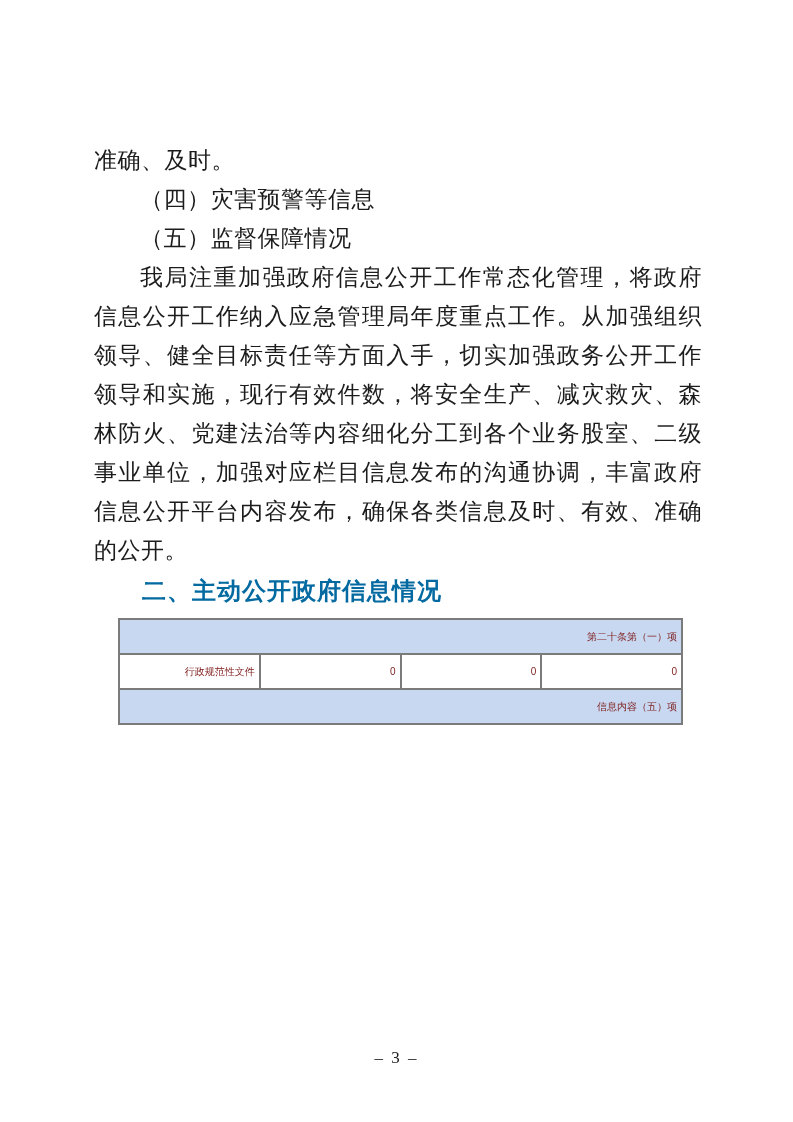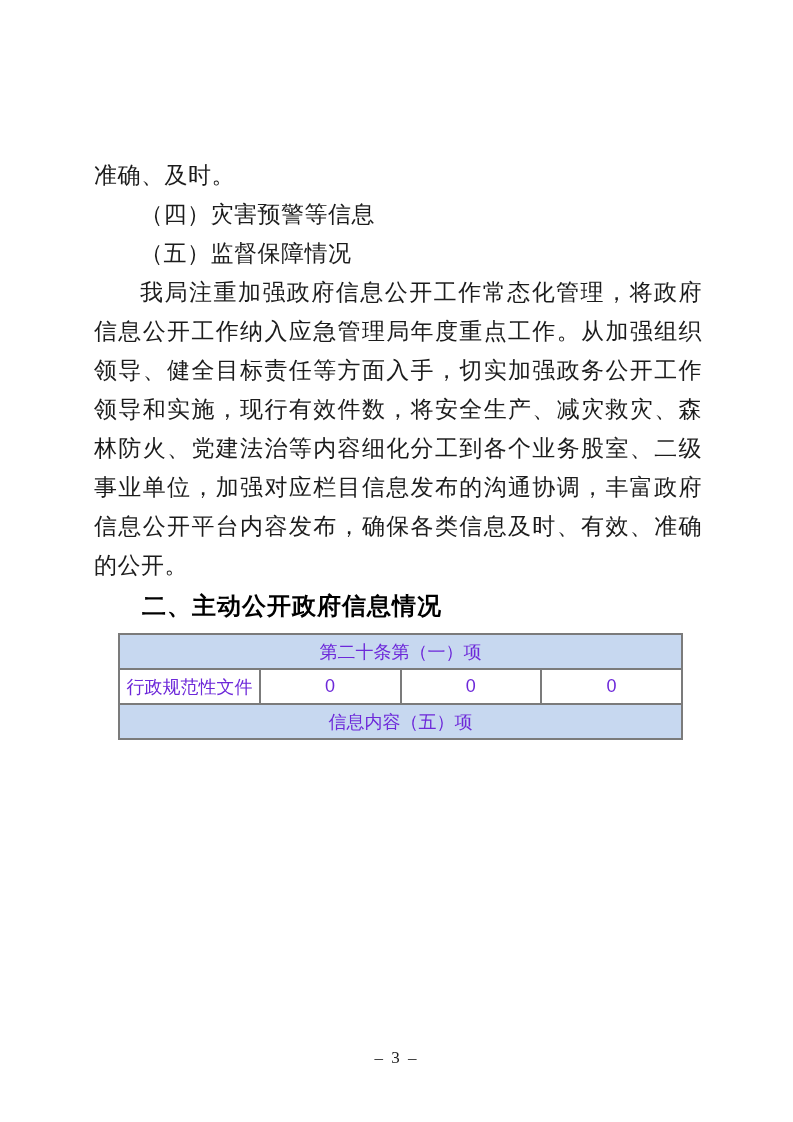"准确、及时。" .content { top: 156px -> 141px }
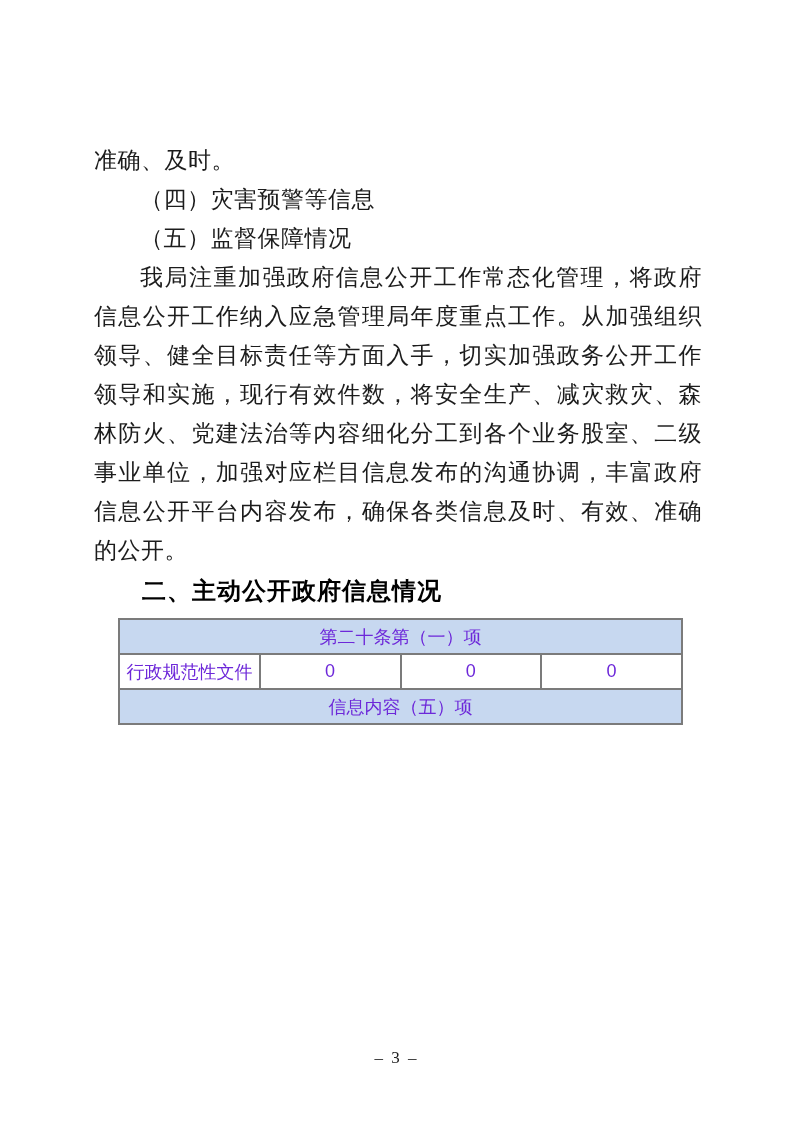"二、主动公开政府信息情况" .section-heading { color: #000000 -> #0369a1 }
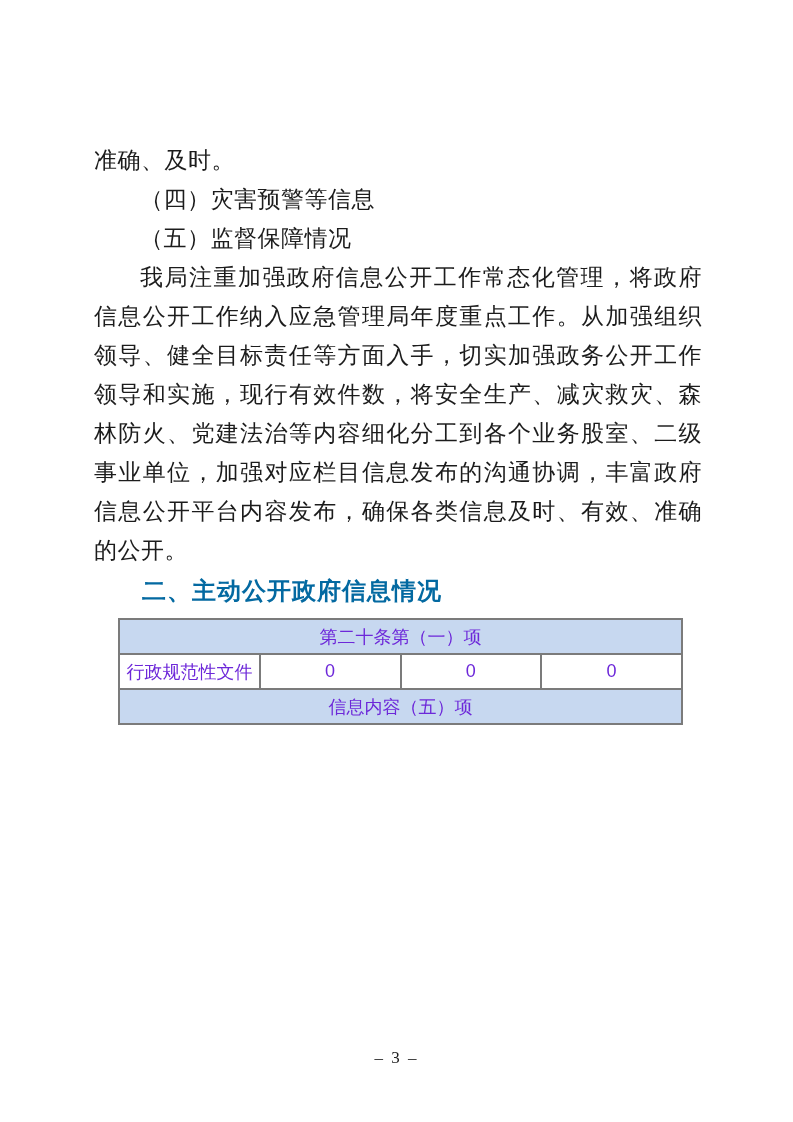"第二十条第（一）项" table.disclosure td { color: #6d28d9 -> #7f1d1d; font-size: 18px -> 10px; text-align: center -> right }
